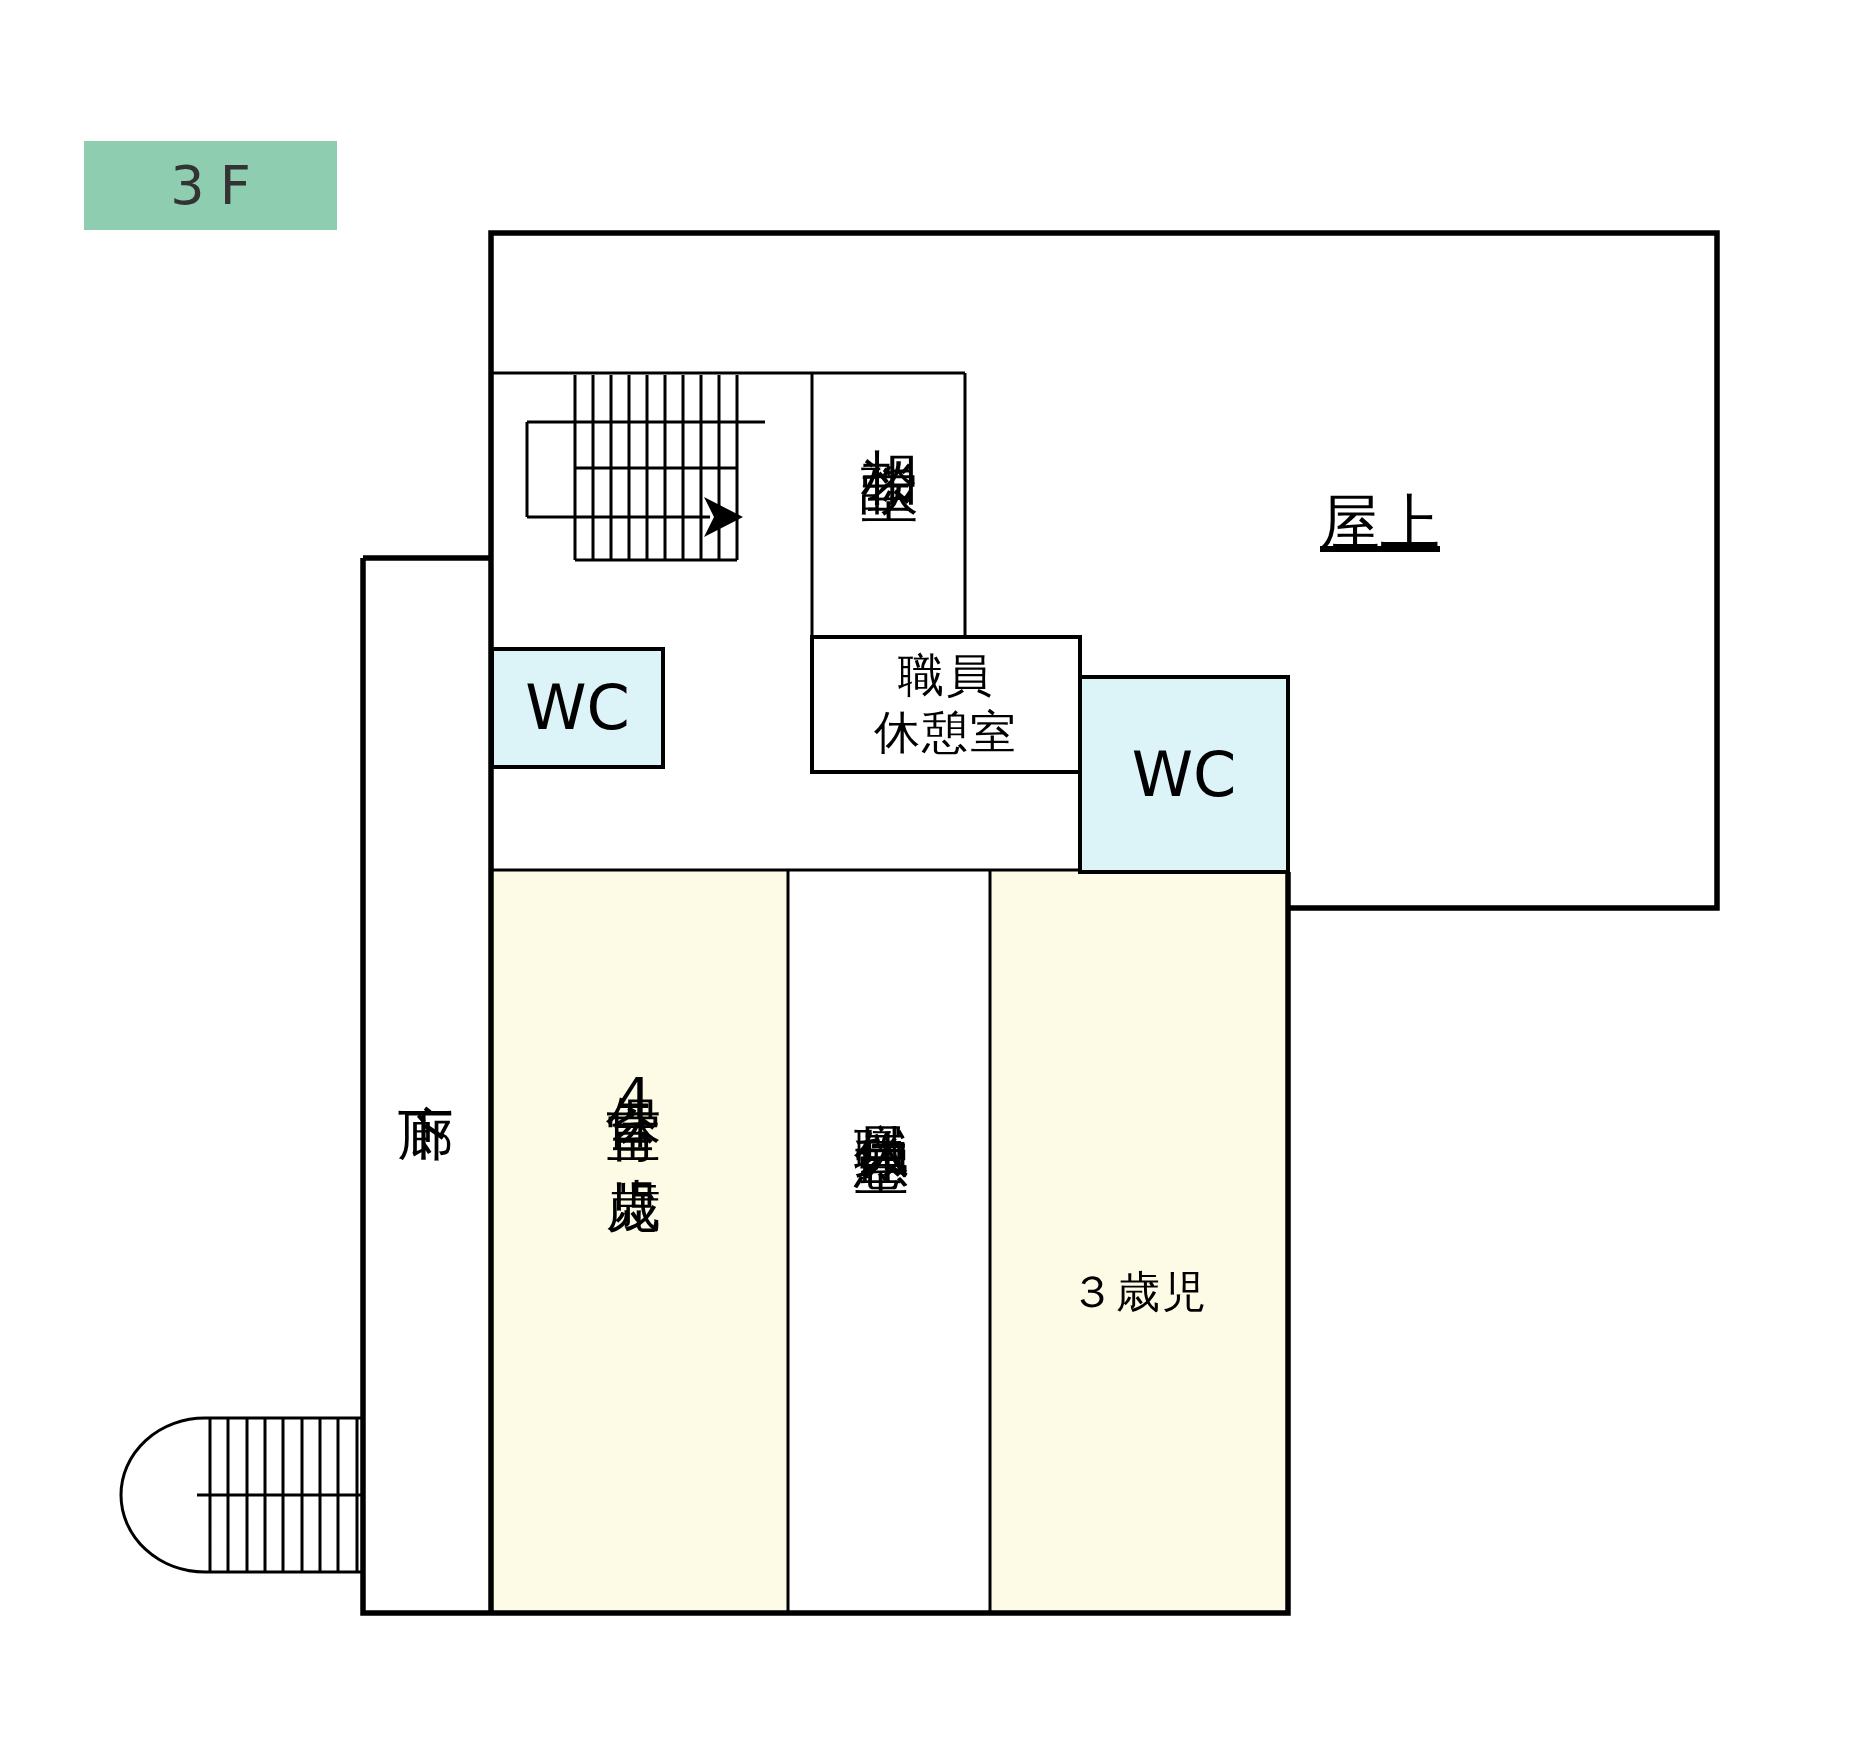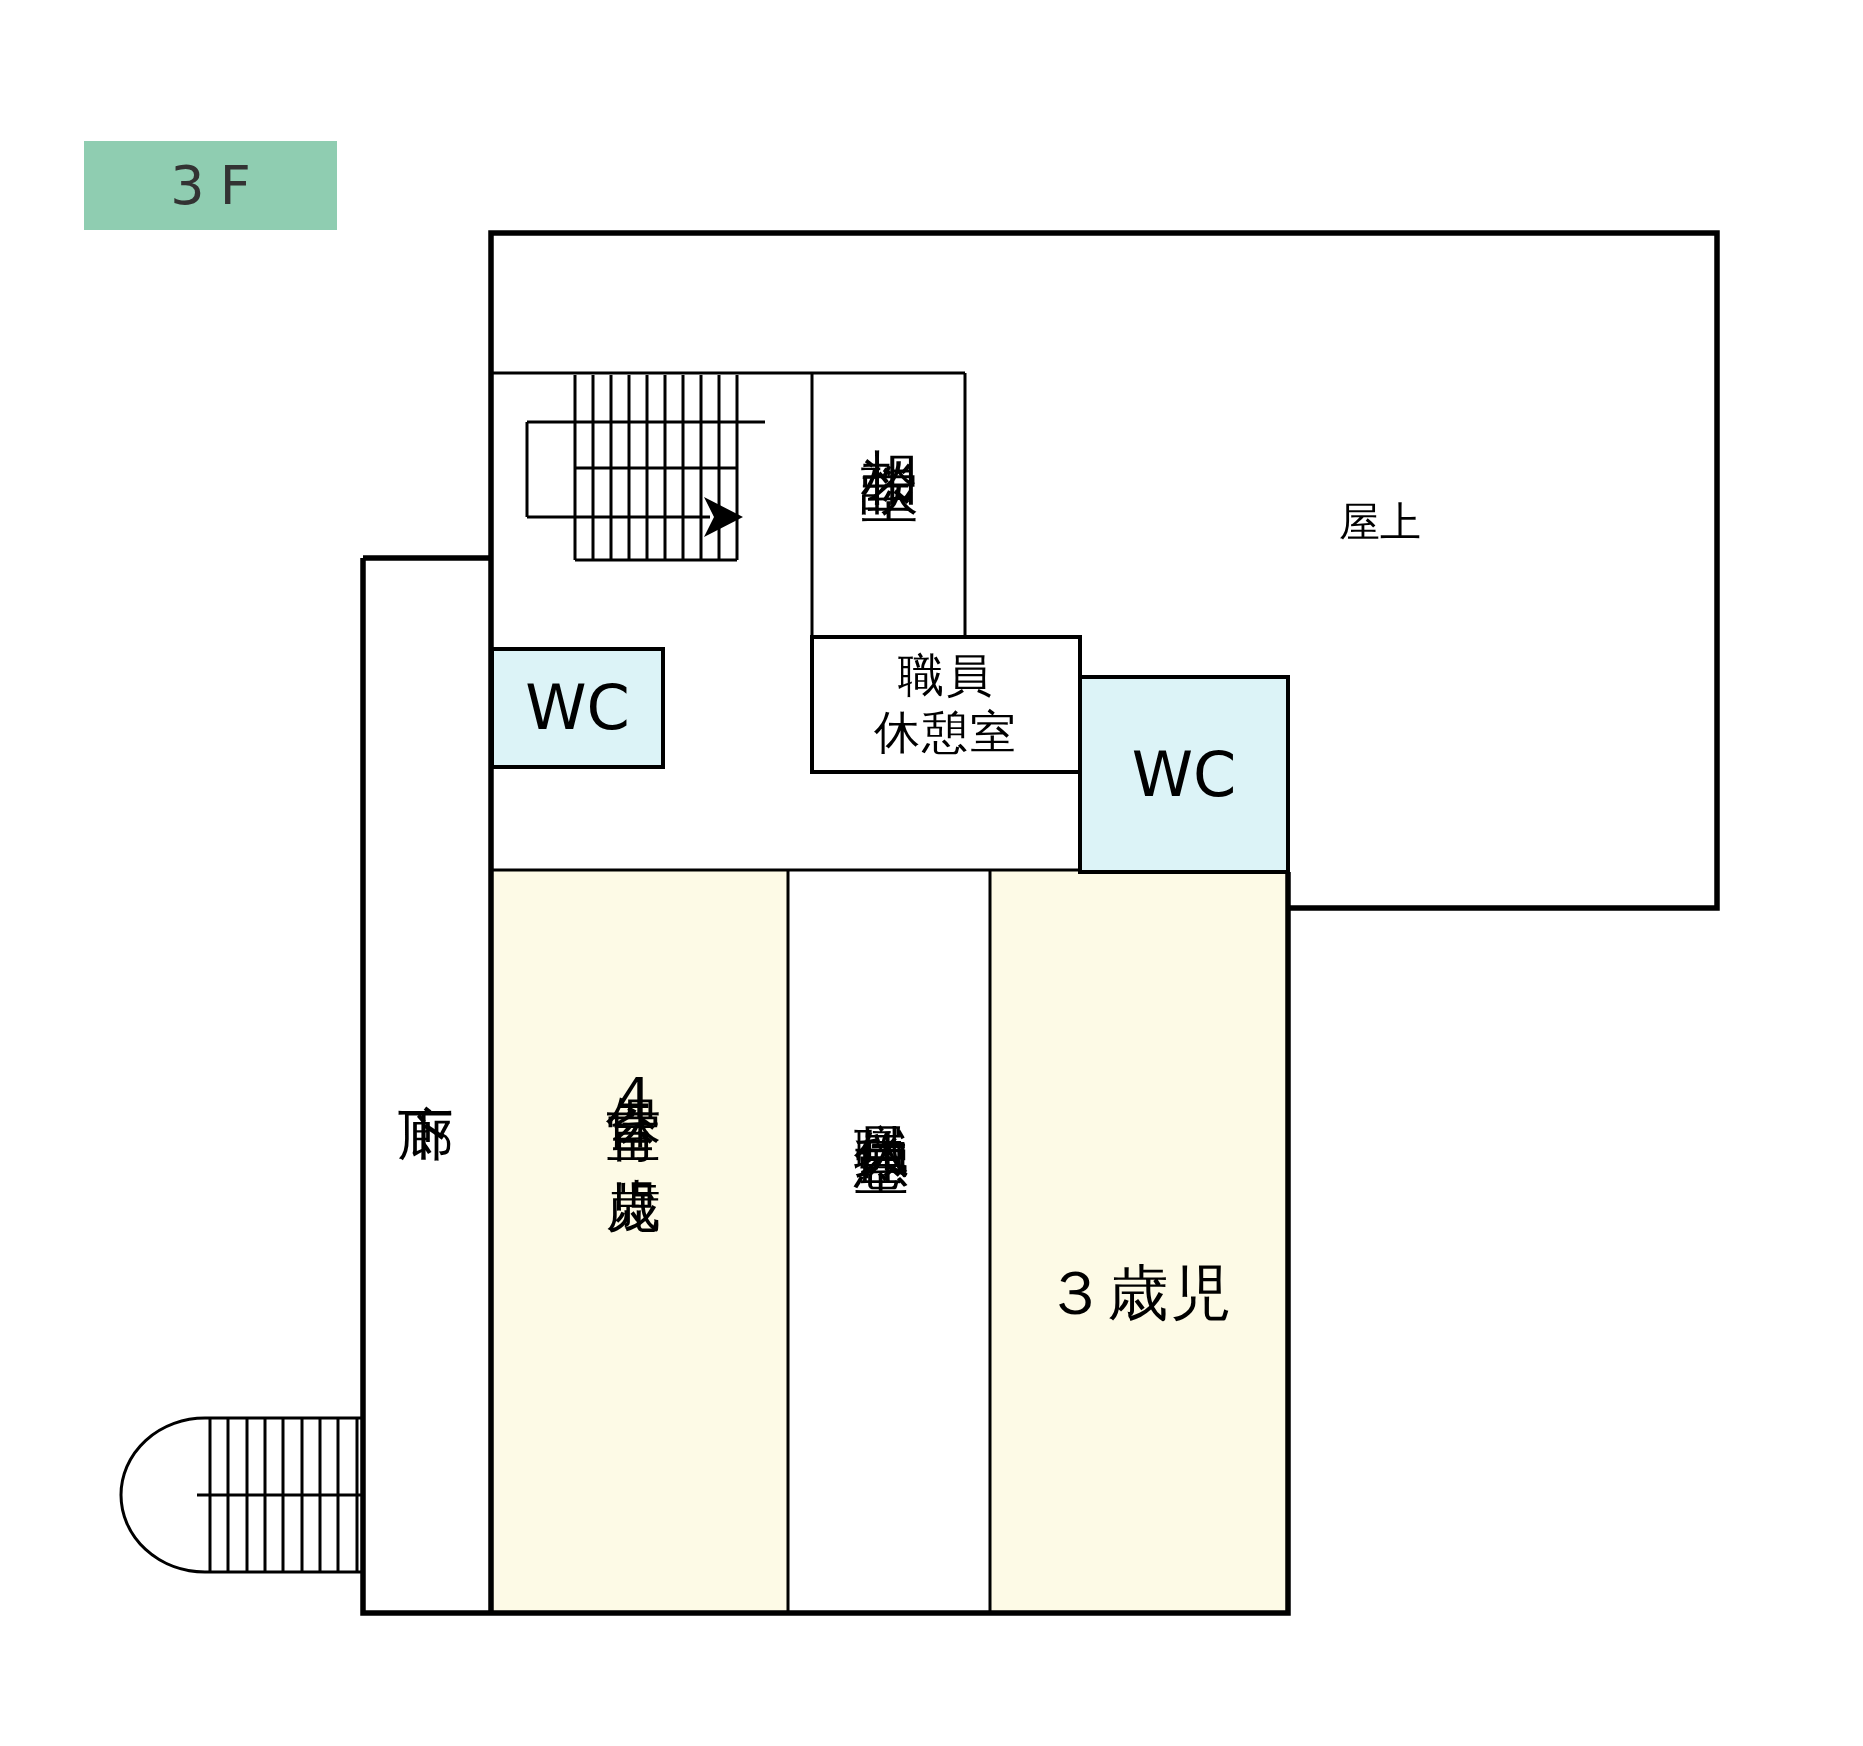"屋上" .fs-rooftop { font-size: 41px -> 60px; text-decoration: none -> underline }
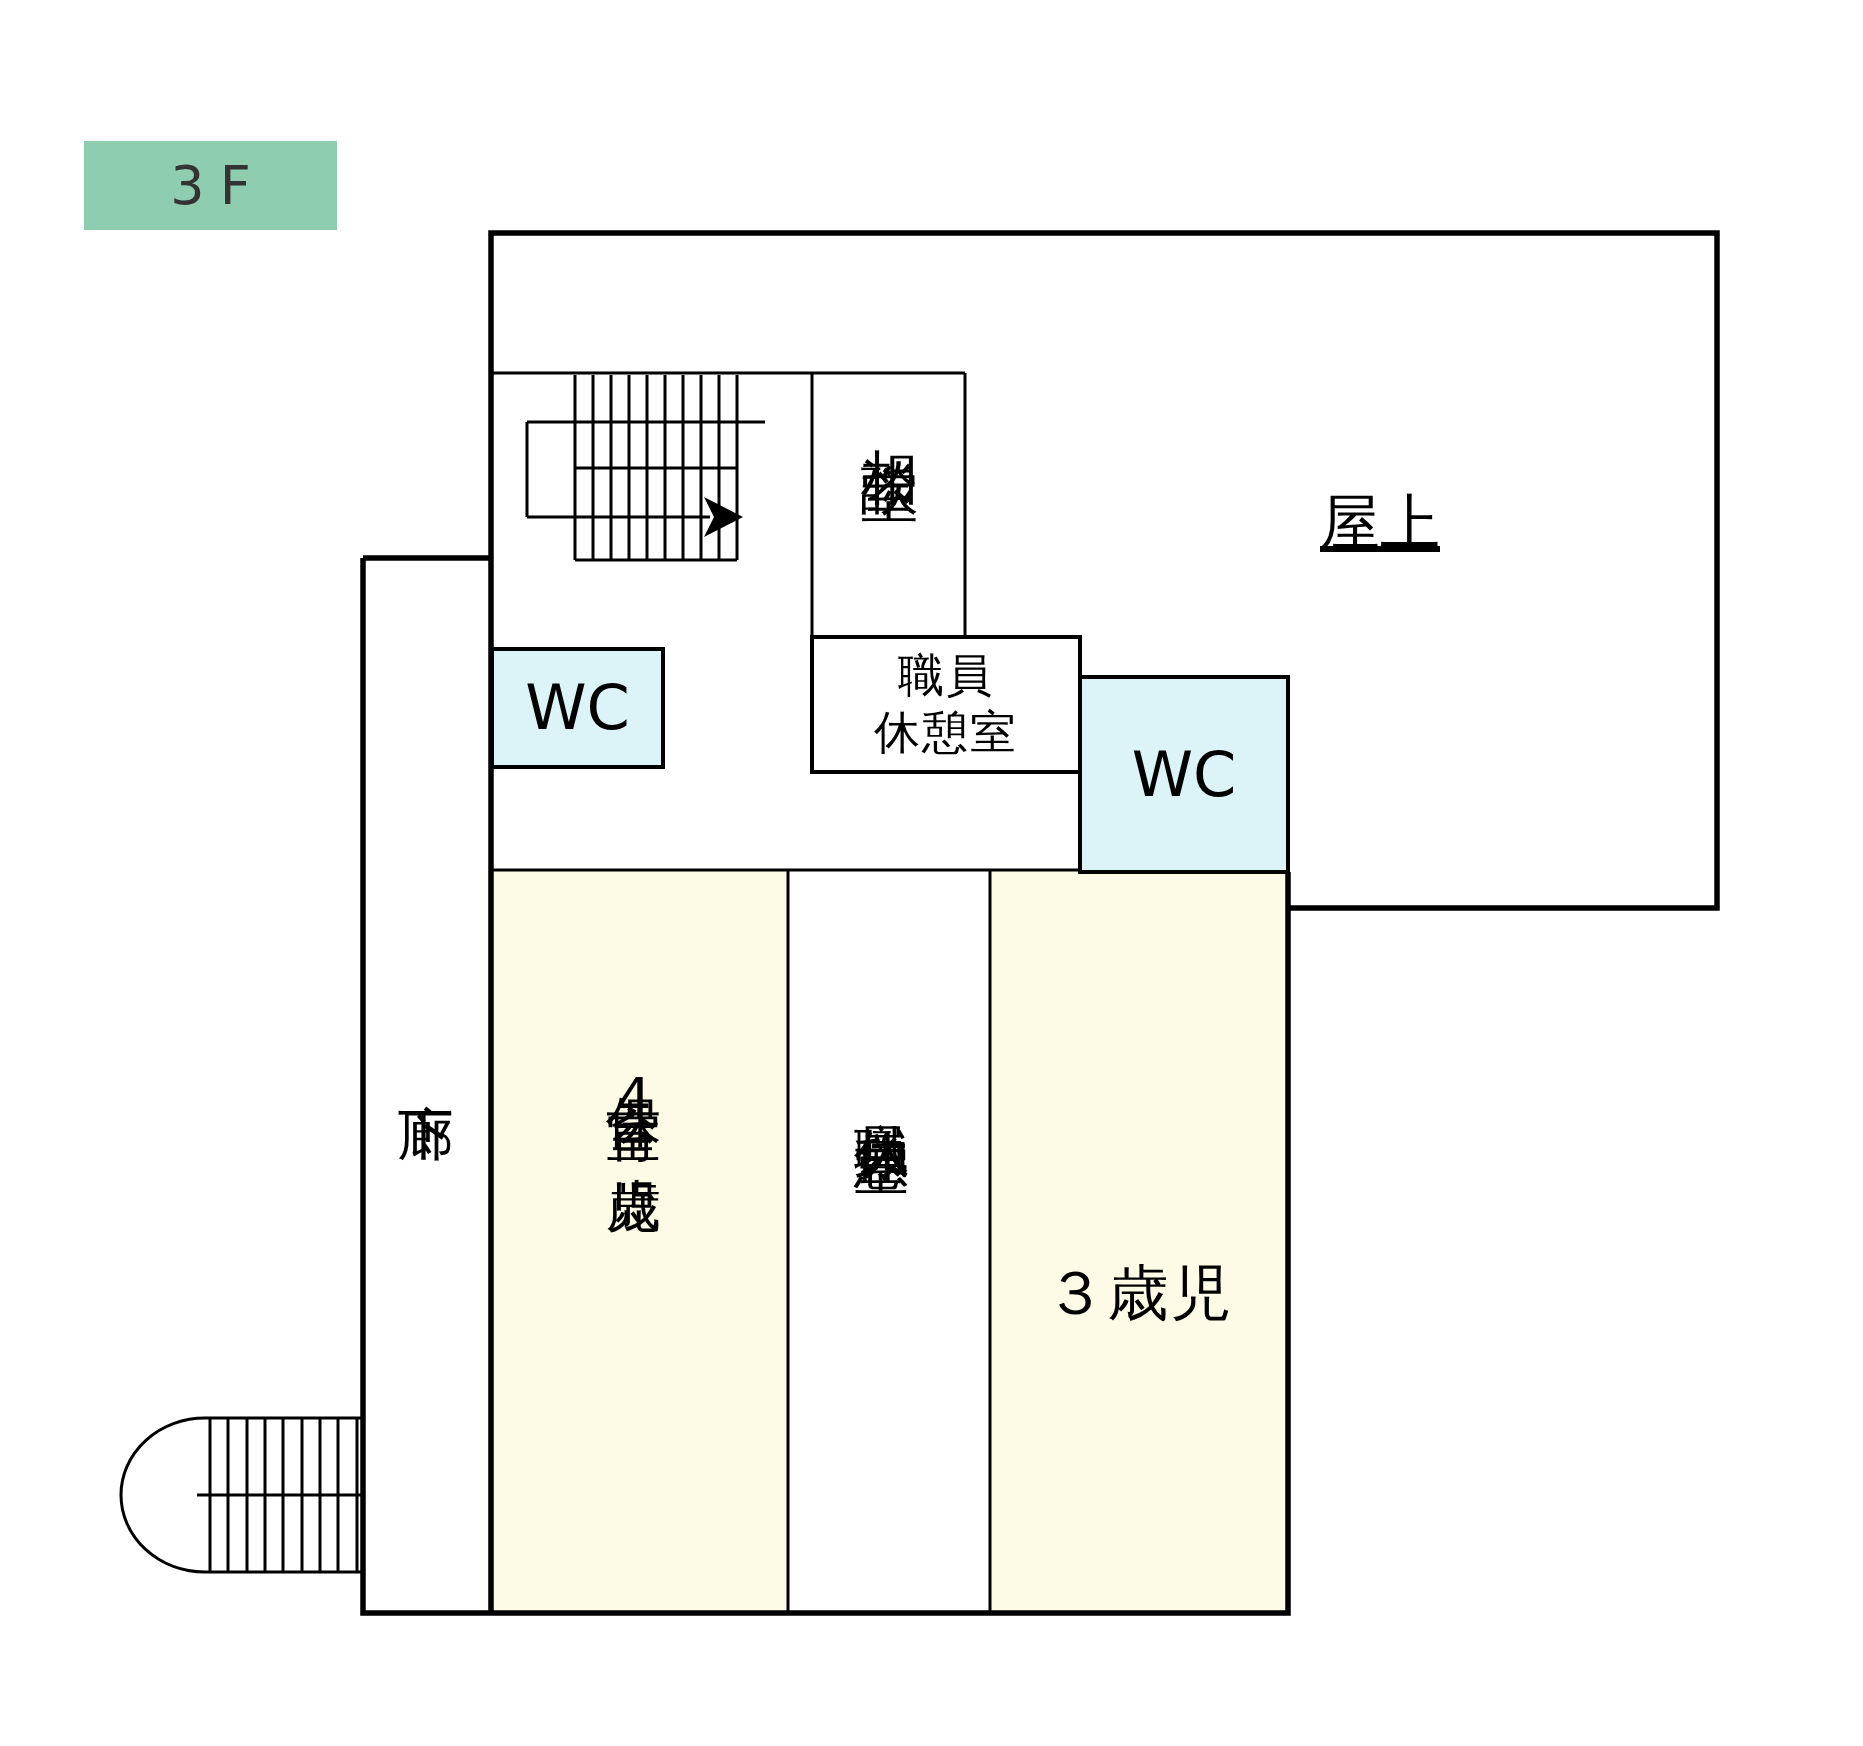"３歳児" .fs-n32 { font-size: 61px -> 44px }
